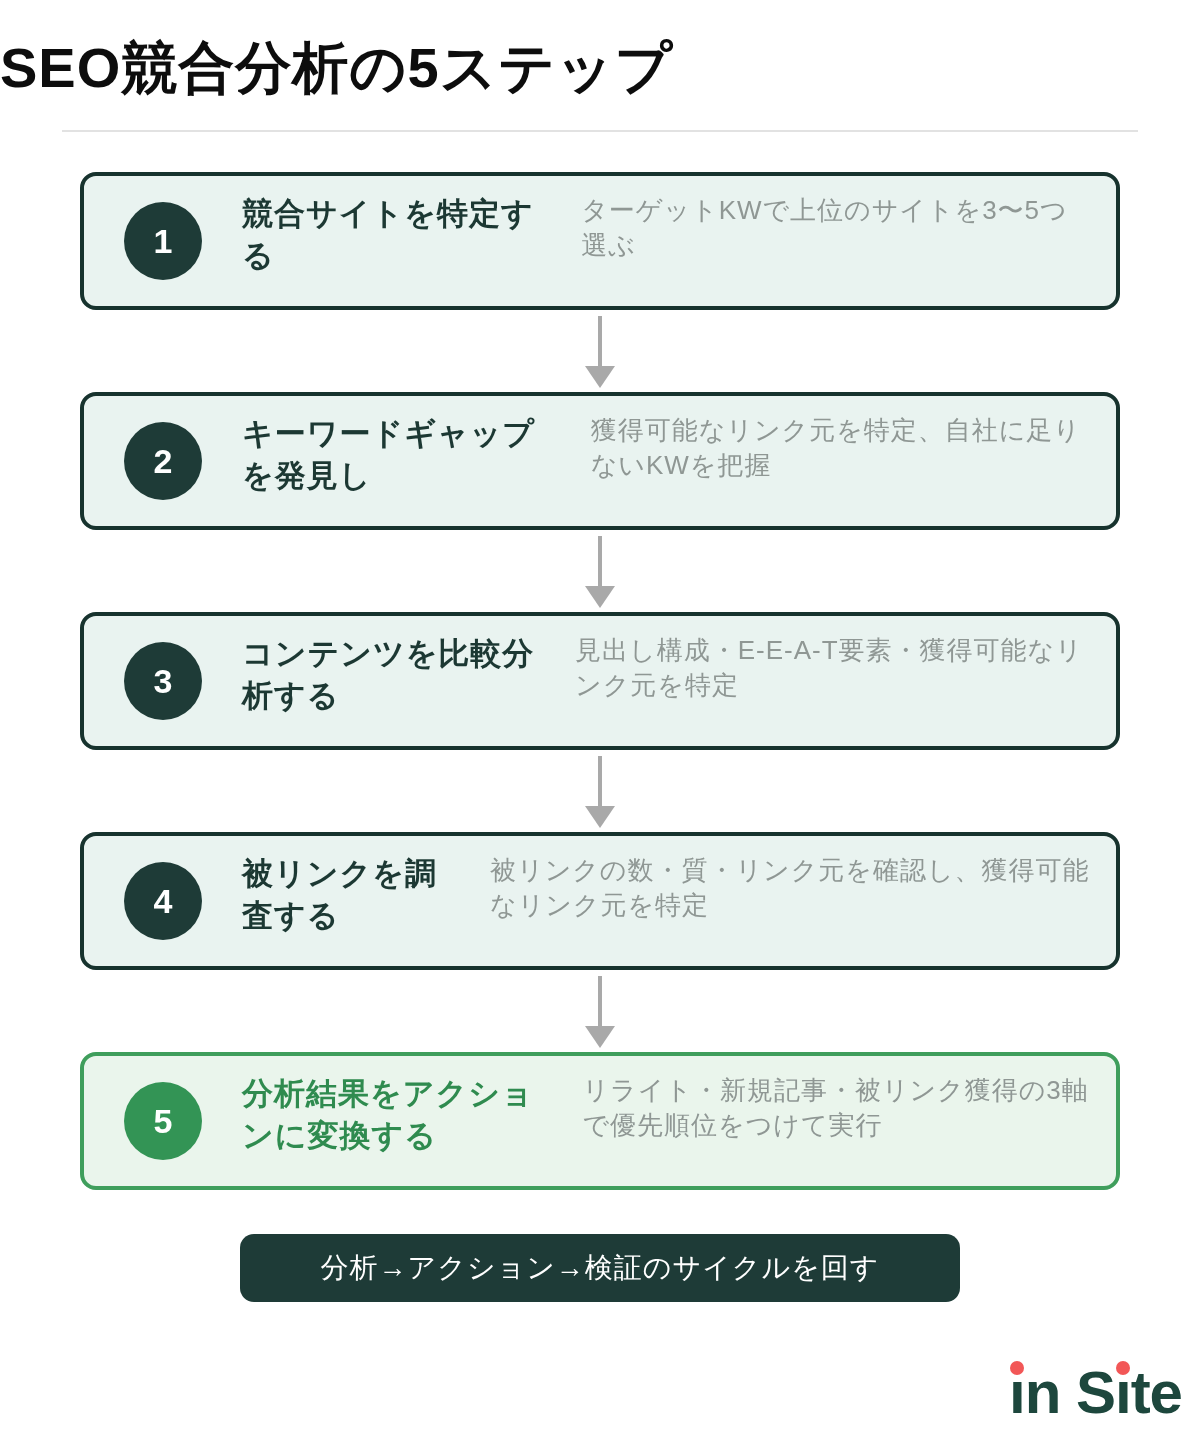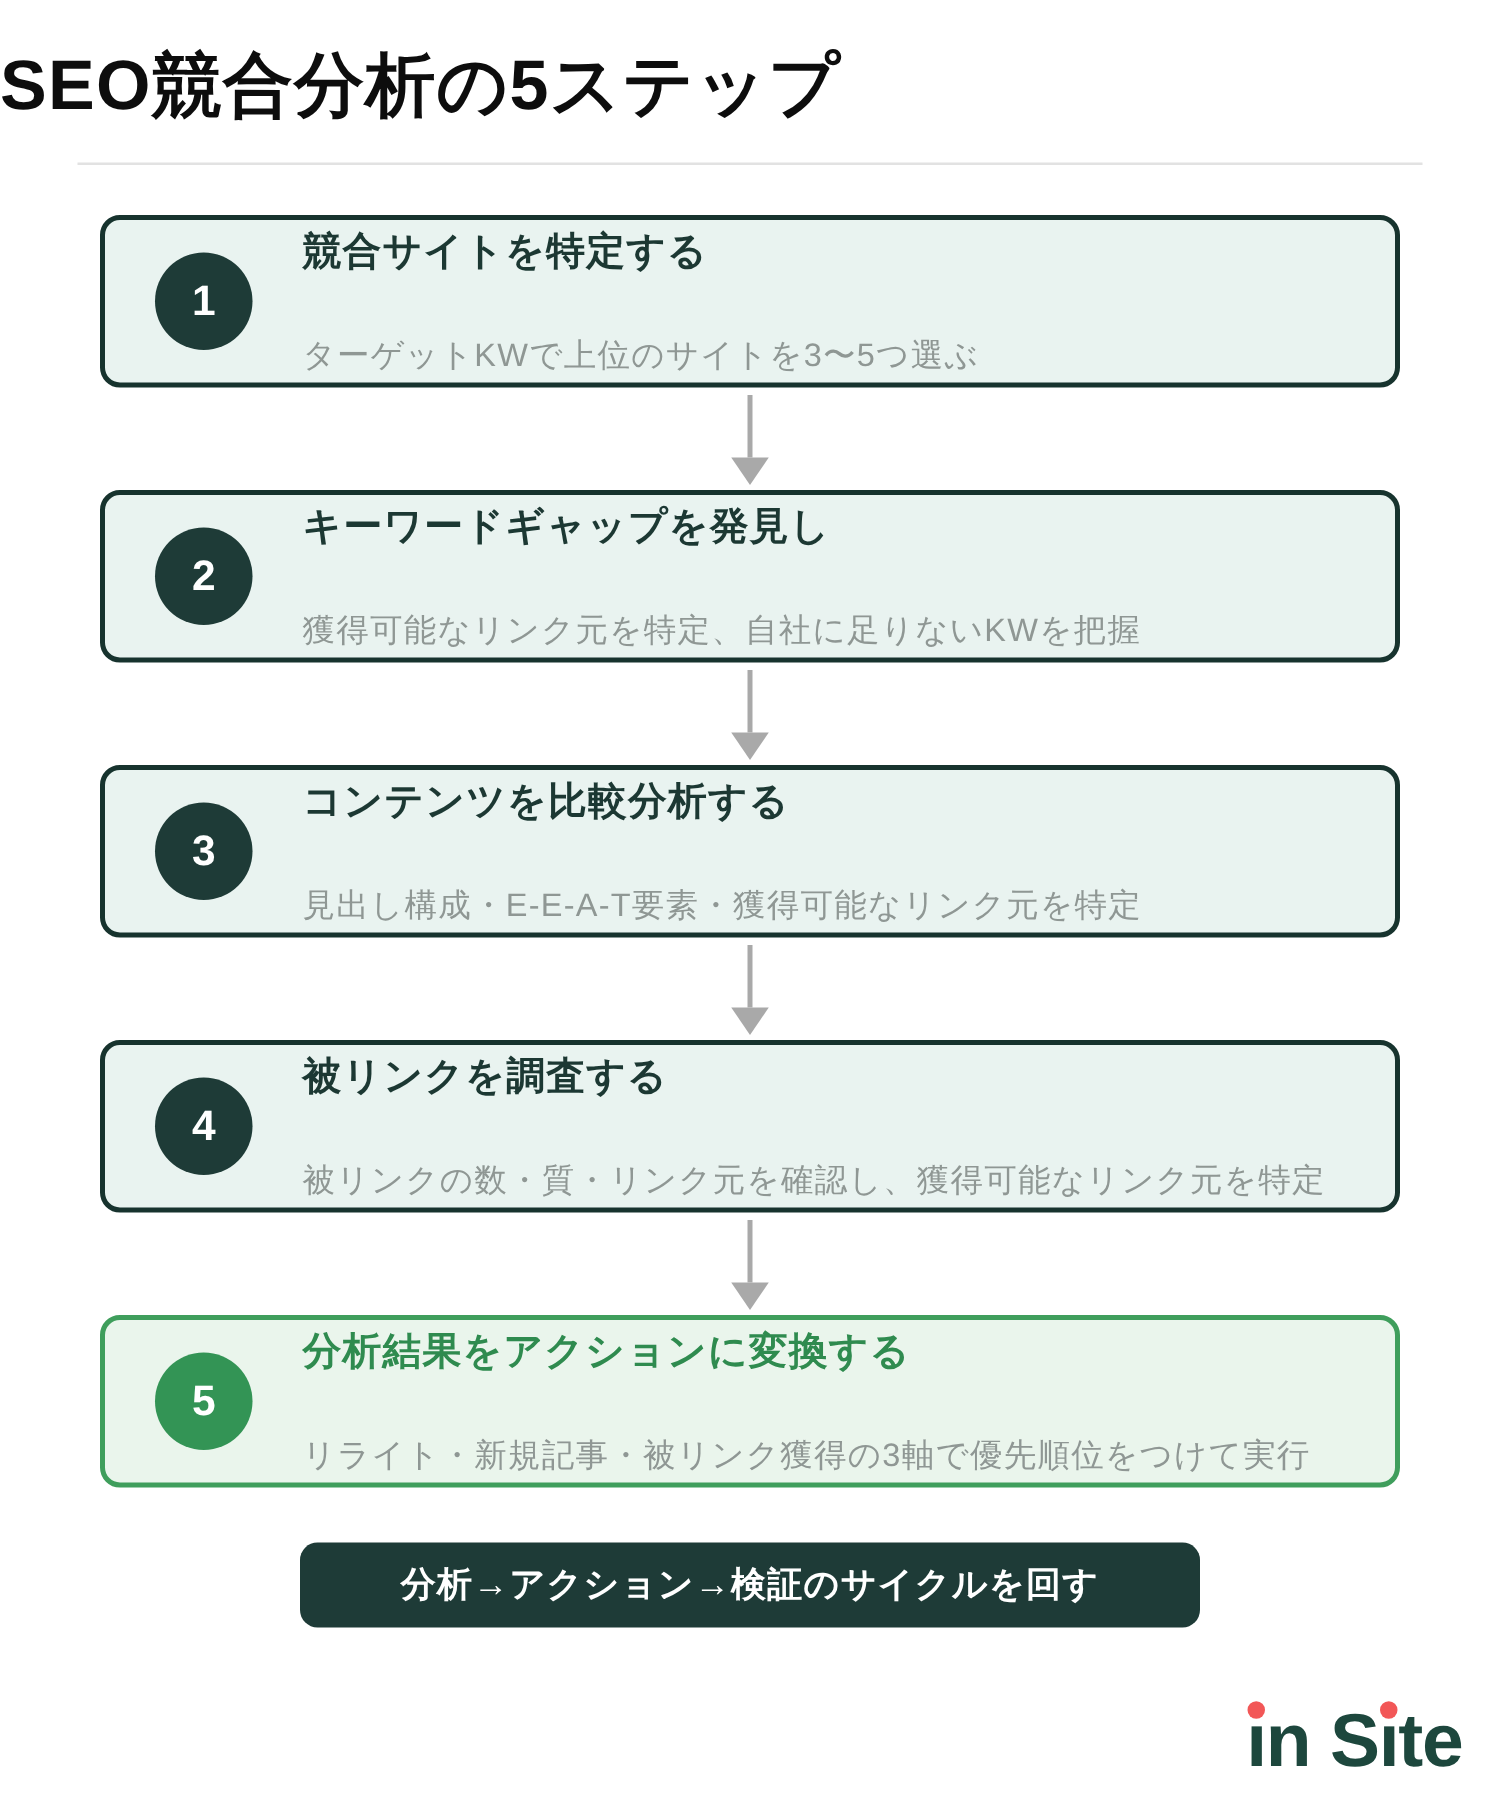"競合サイトを特定する" .step-texts { flex-direction: column -> row }
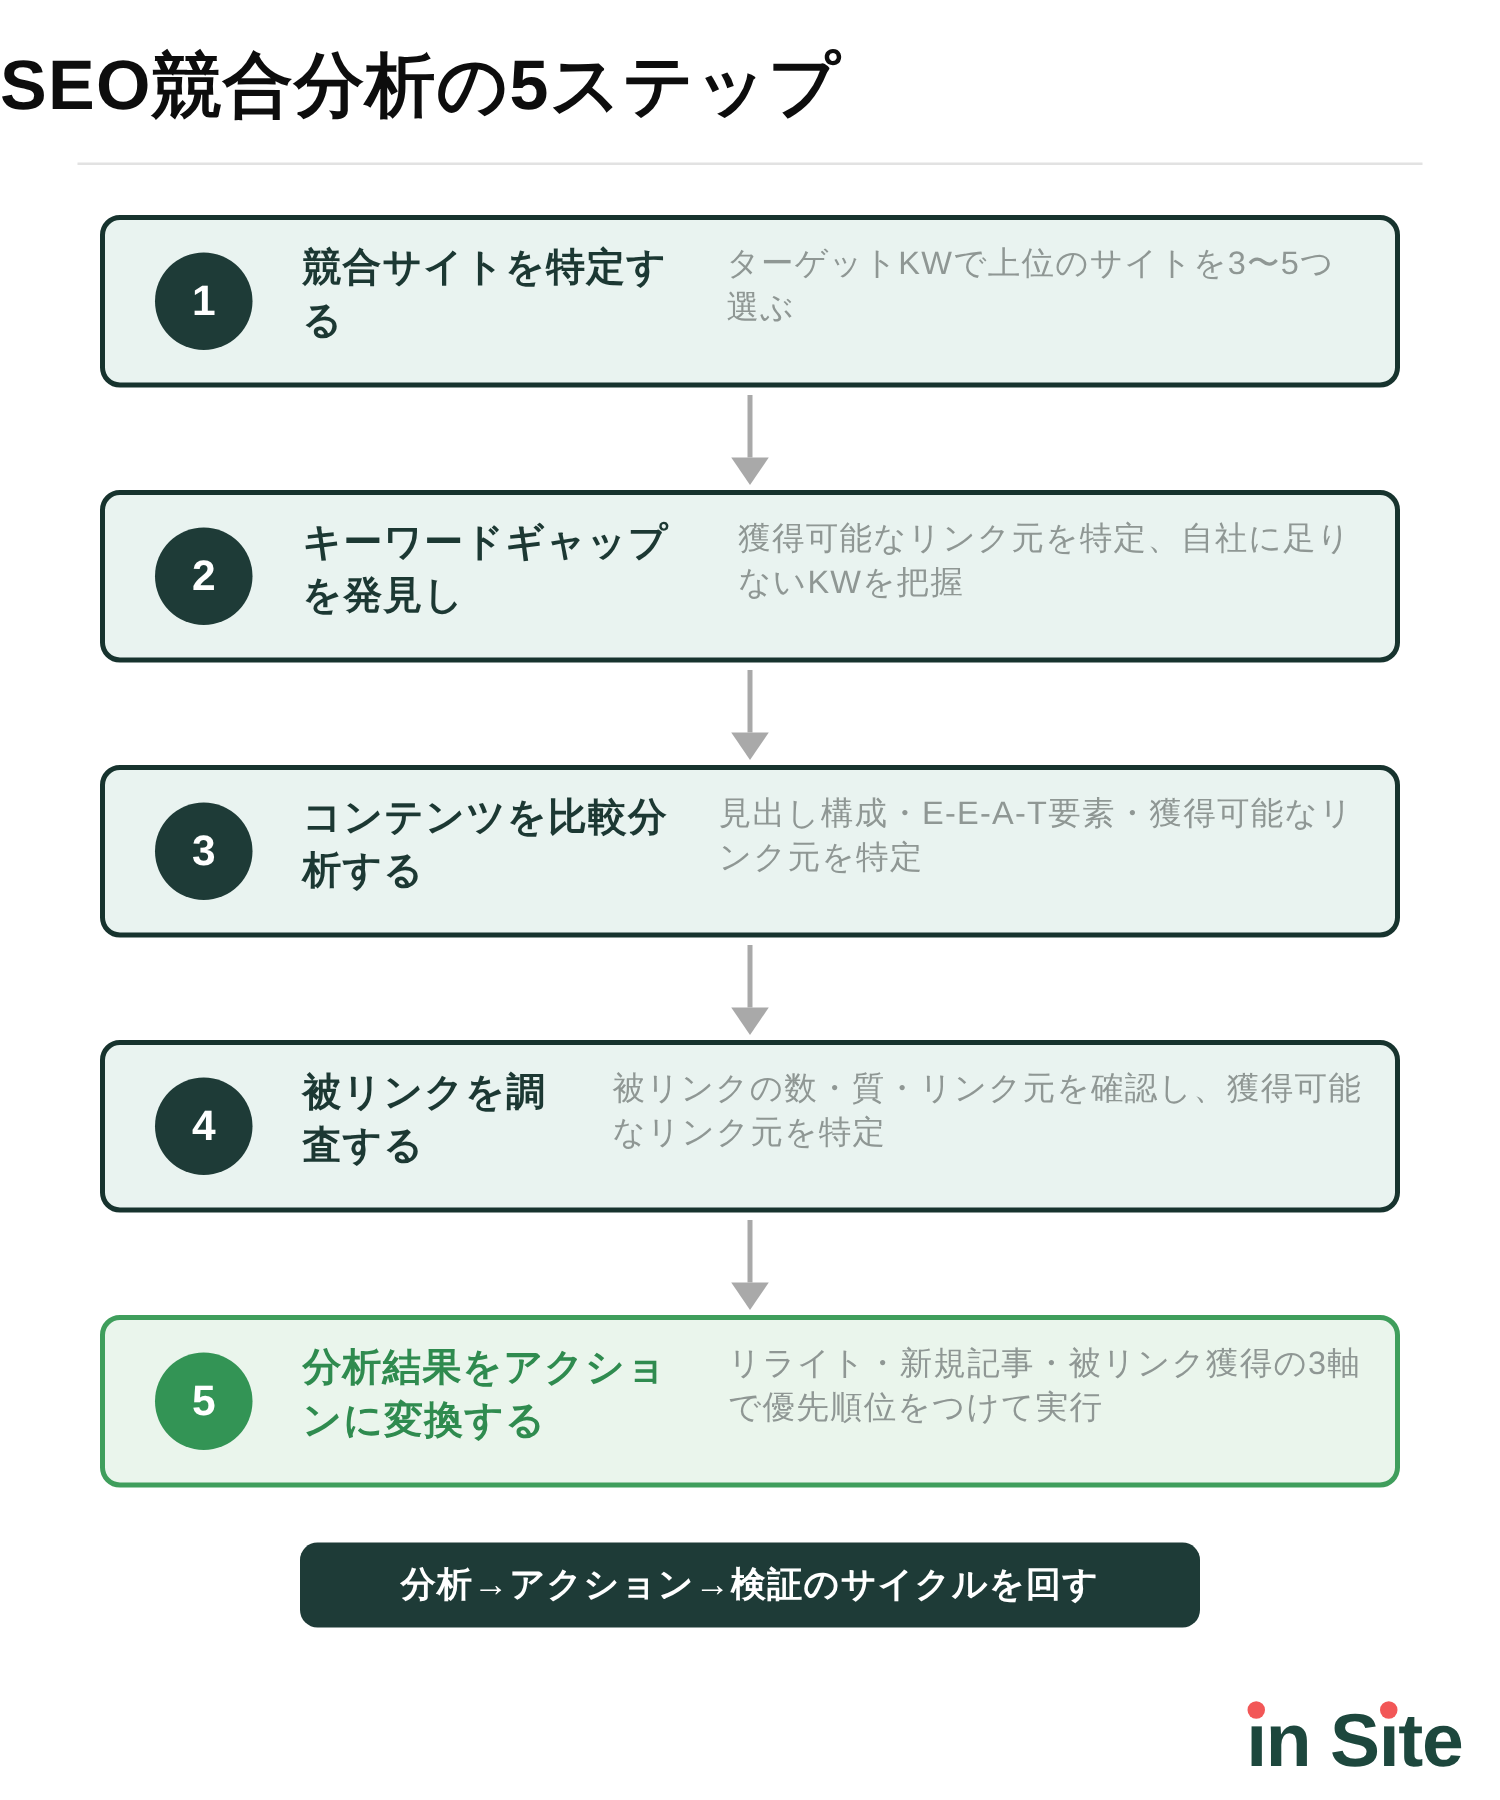"分析→アクション→検証のサイクルを回す" .pill { font-weight: 700 -> 400 }
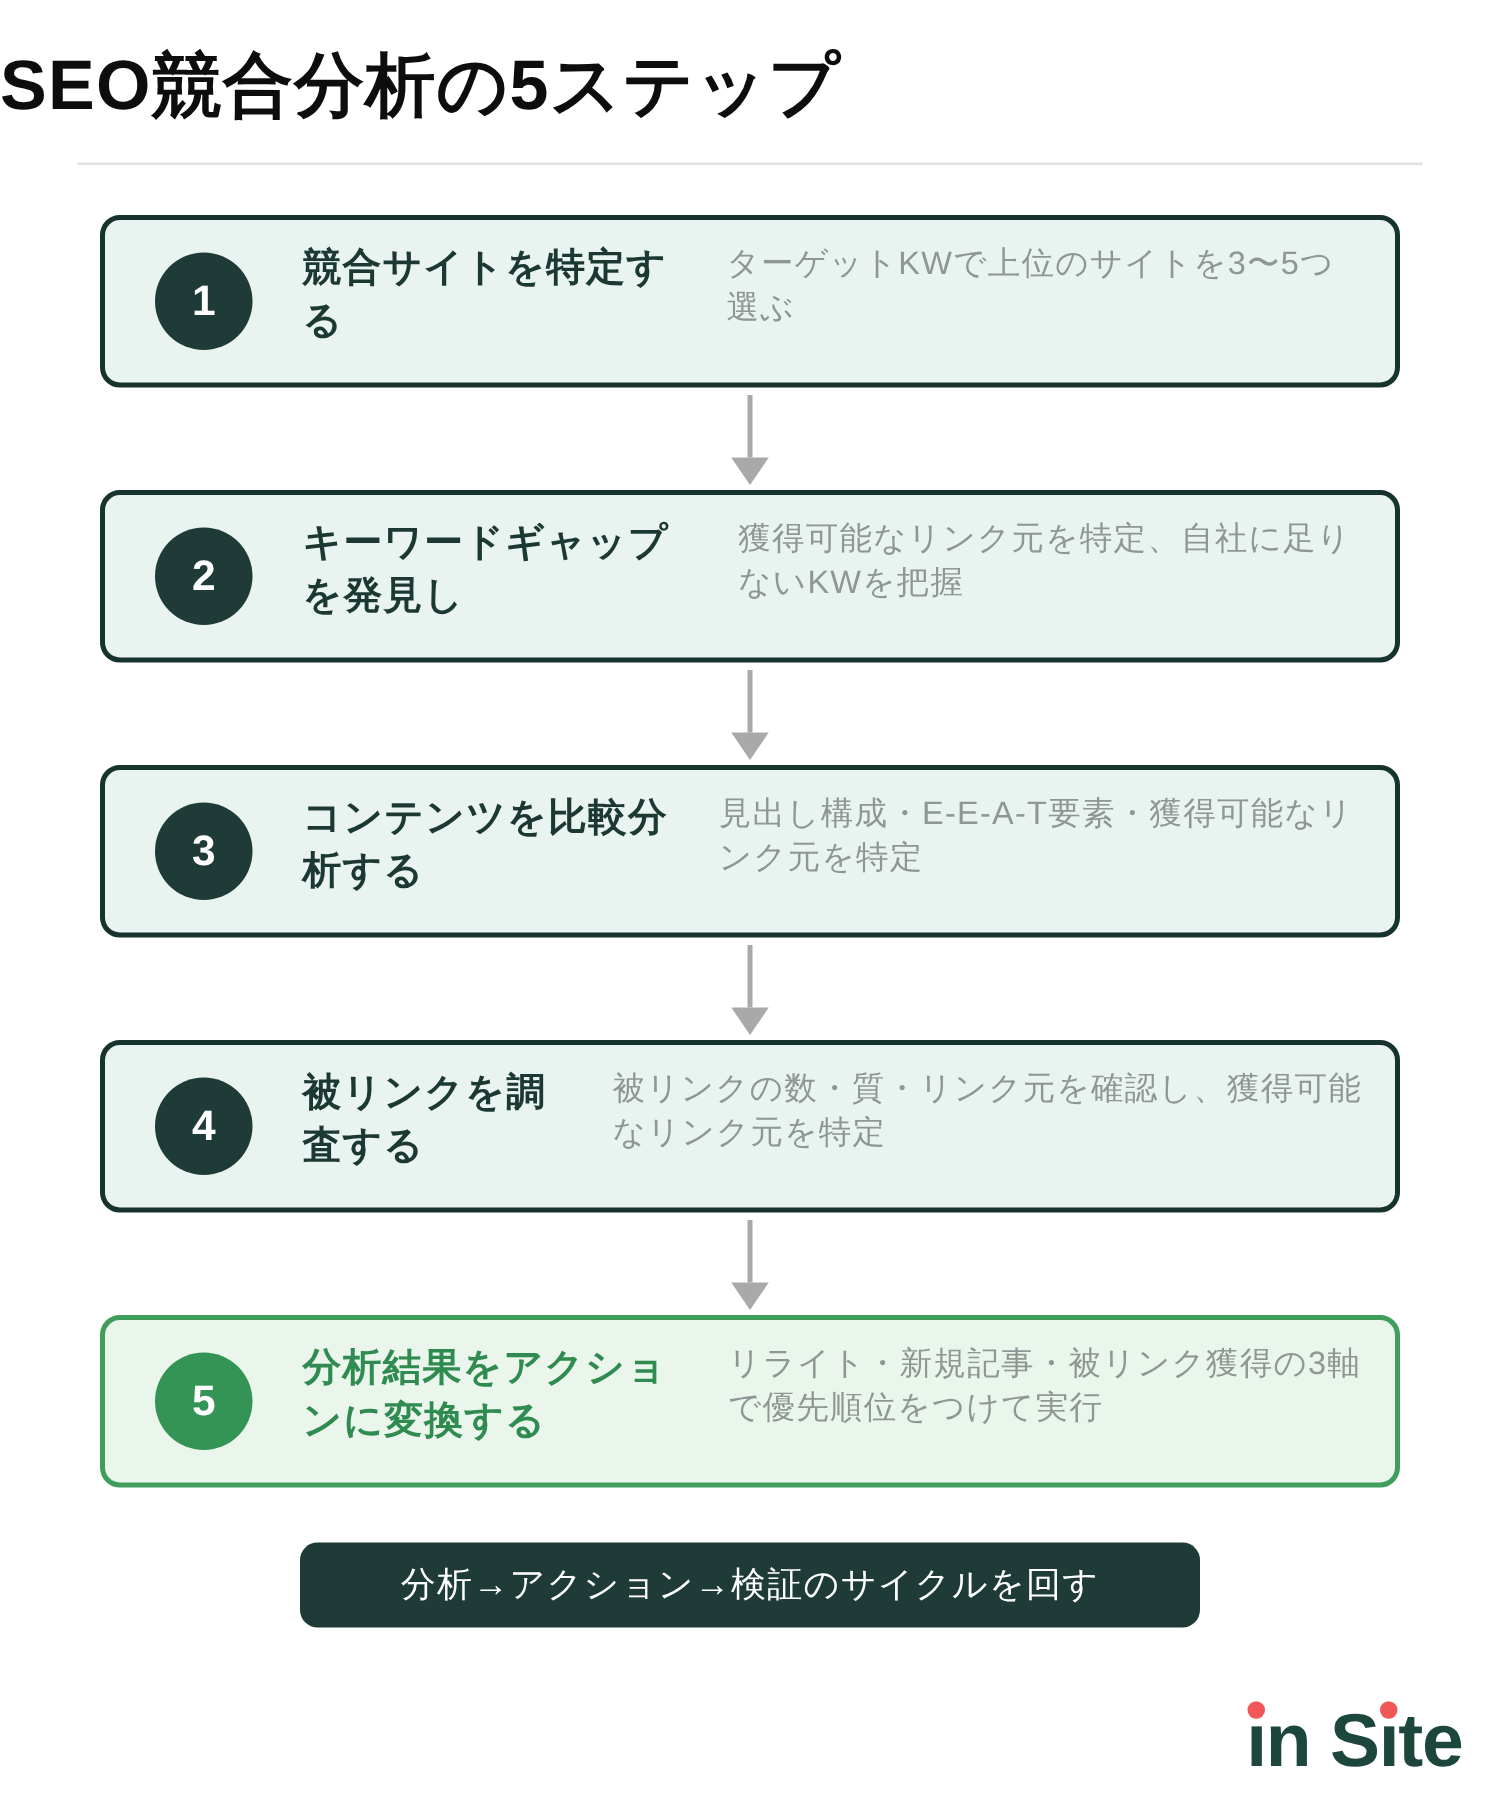"ın Sıte" .logo { right: 30px -> 18px }
